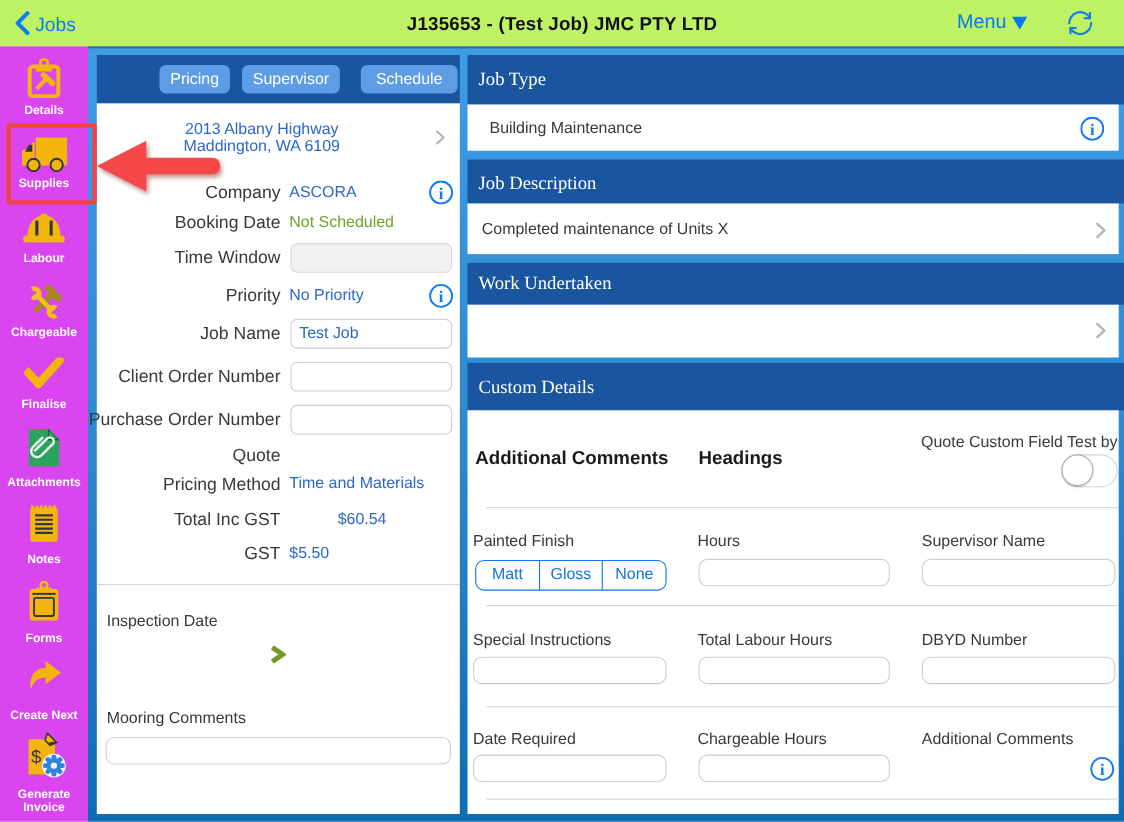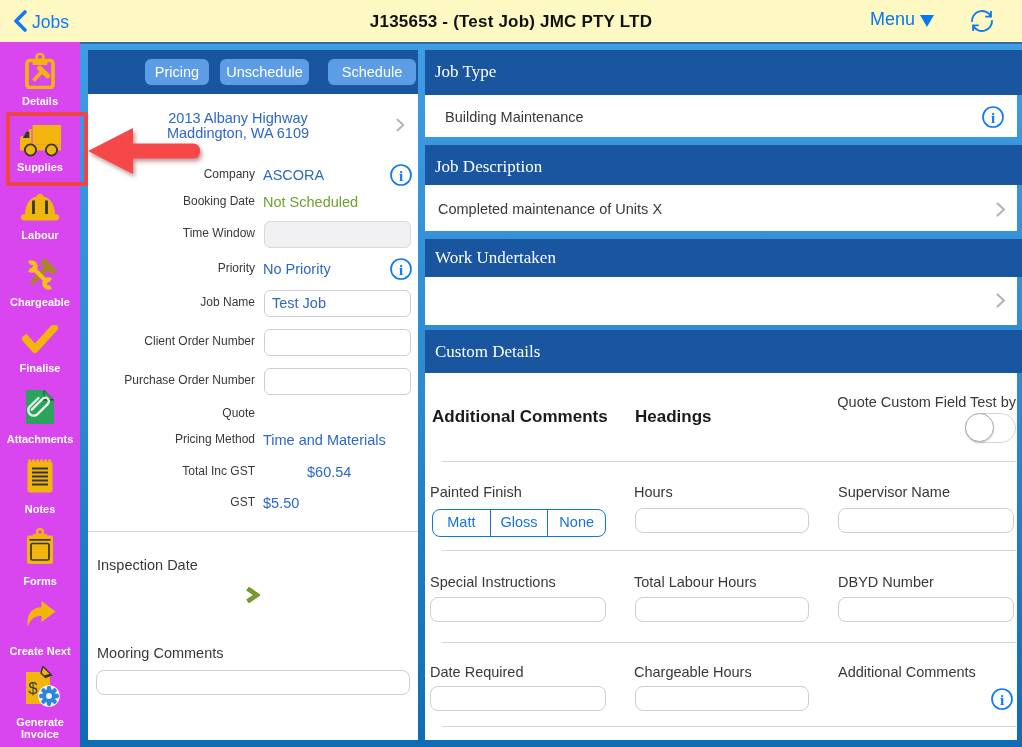"Jobs" #topbar { background: #fef9c3 -> #bef264 }
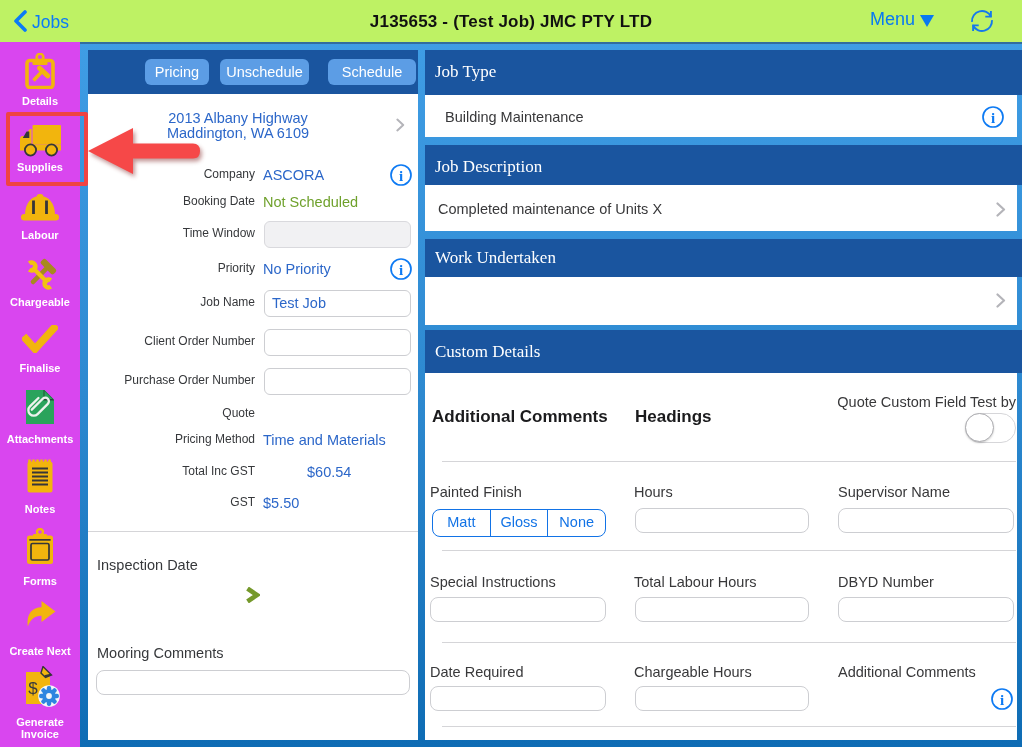"Unschedule" div.mbtn { text: Unschedule -> Supervisor }
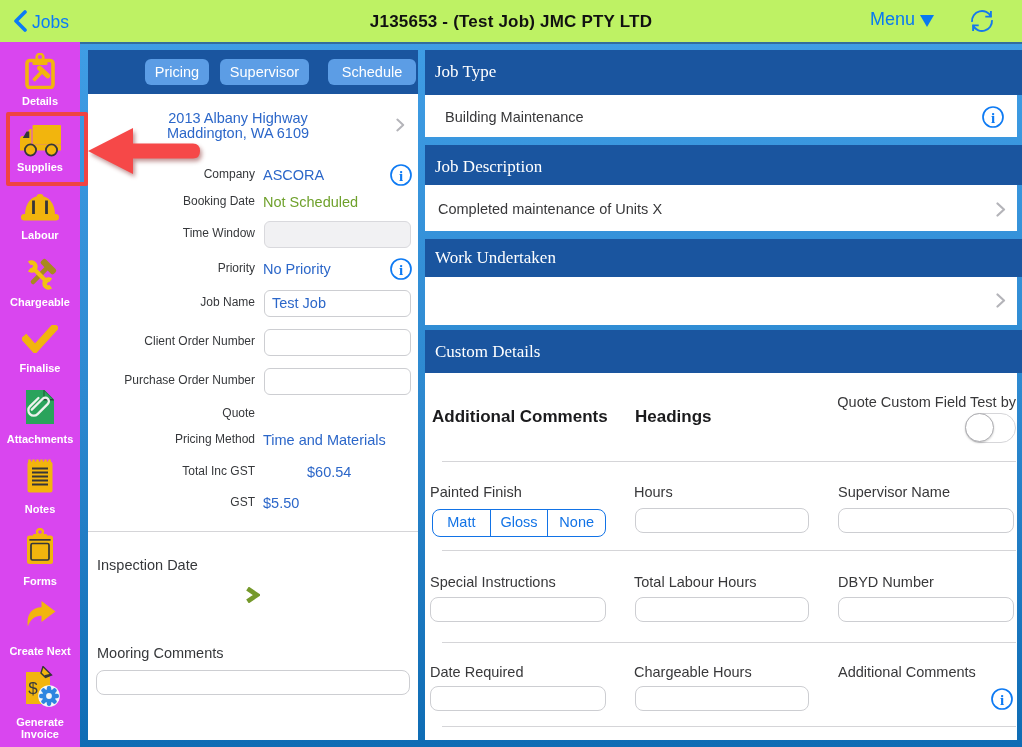"Company" .lblr { font-size: 12px -> 16px }
